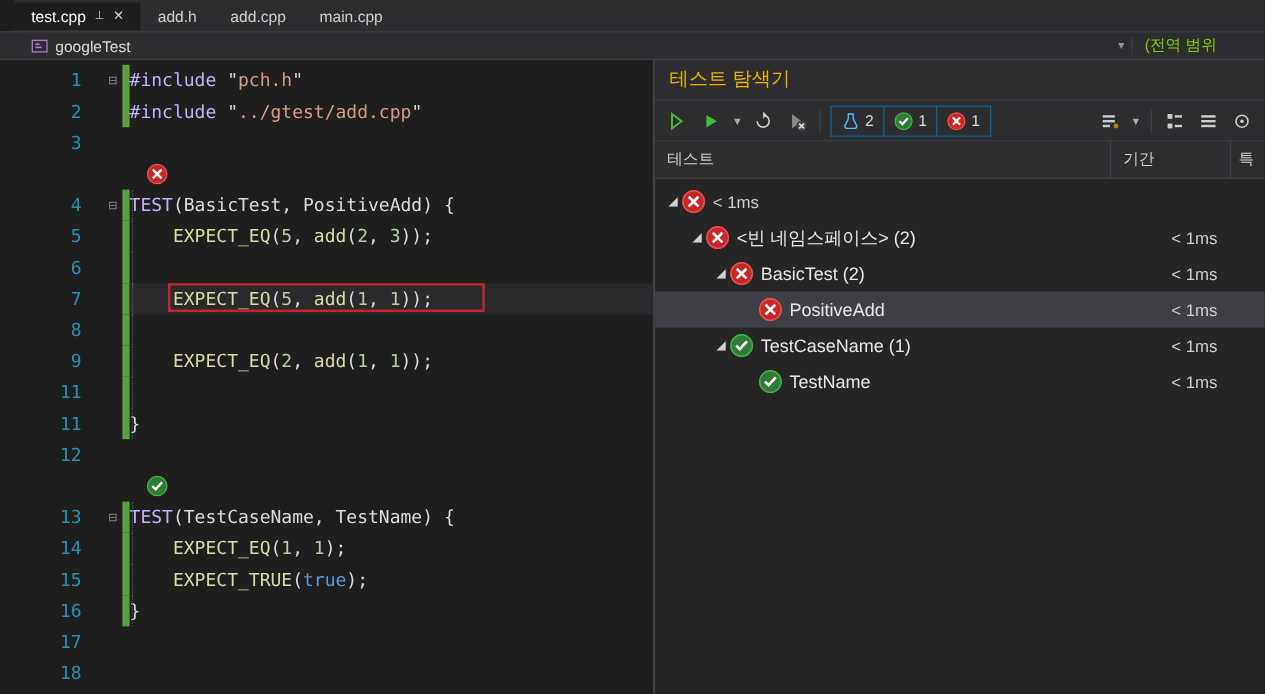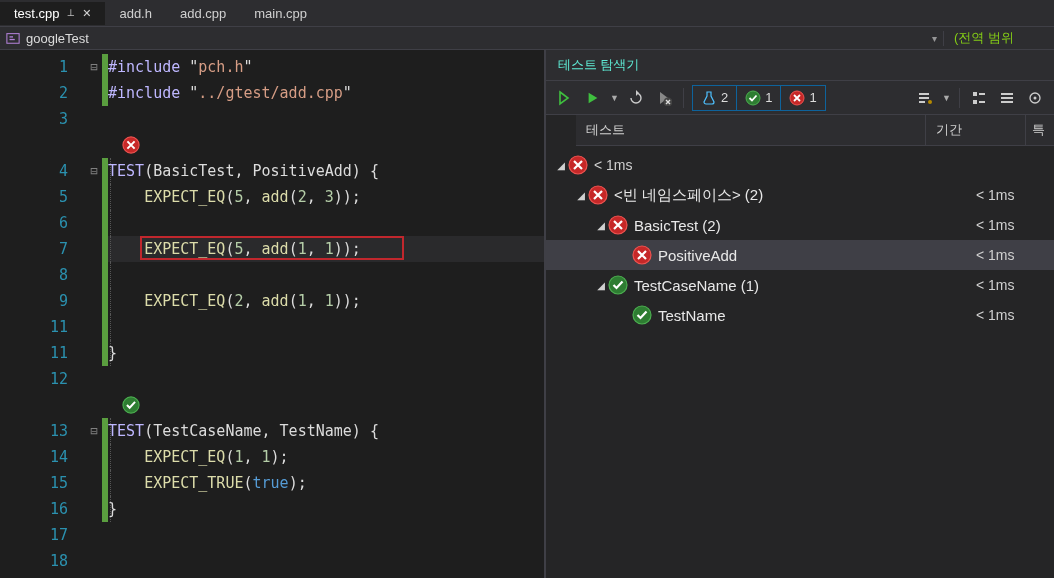"test.cpp" .tabs { margin-left: none -> 12px }
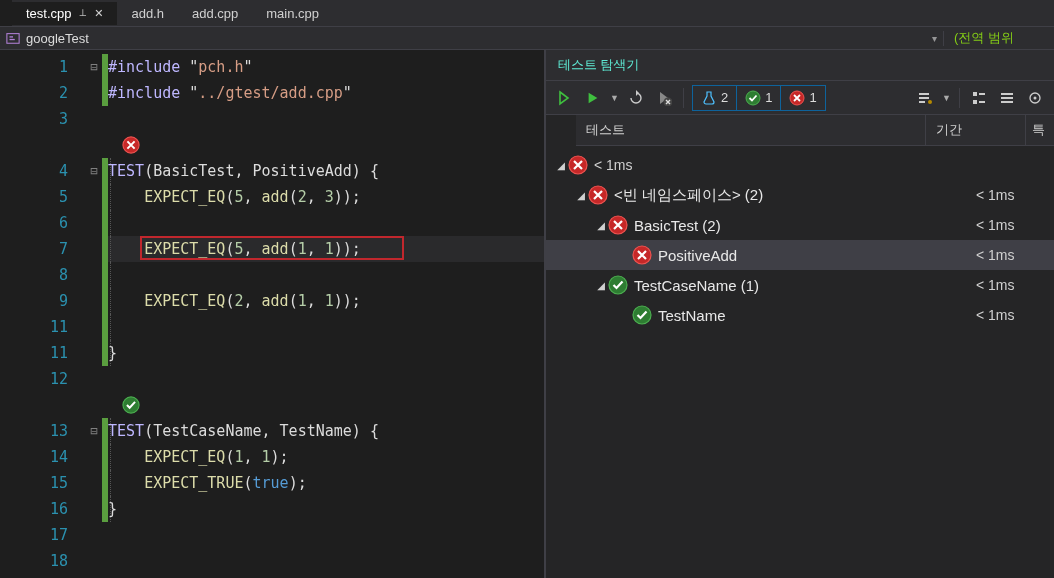"googleTest" .scope-bar { padding-left: none -> 20px }
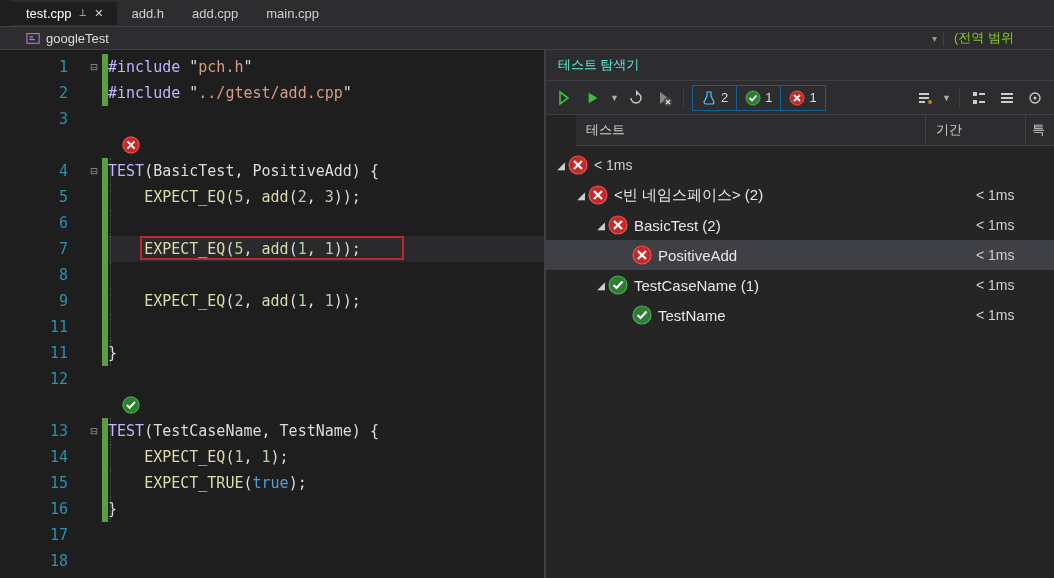"테스트 탐색기" .panel-title { color: #5eead4 -> #eab308; font-family: Liberation Serif, serif -> none; font-size: 13px -> 16px }
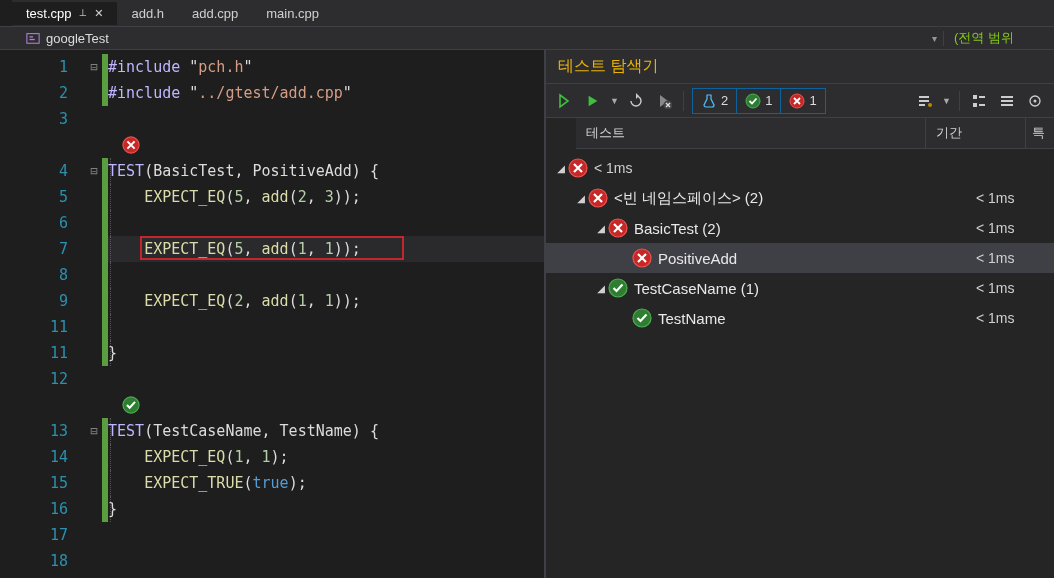"테스트" .cols { margin-left: 30px -> none }
